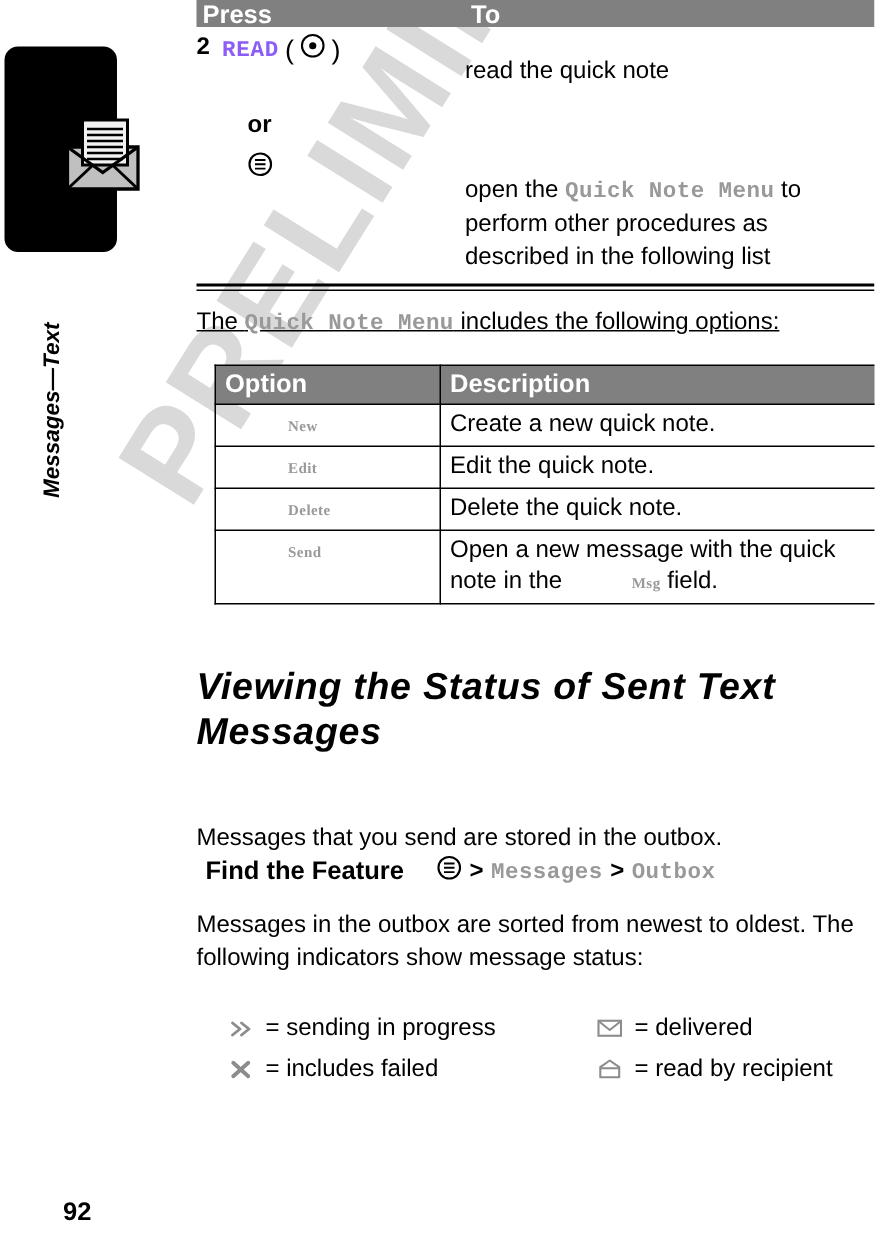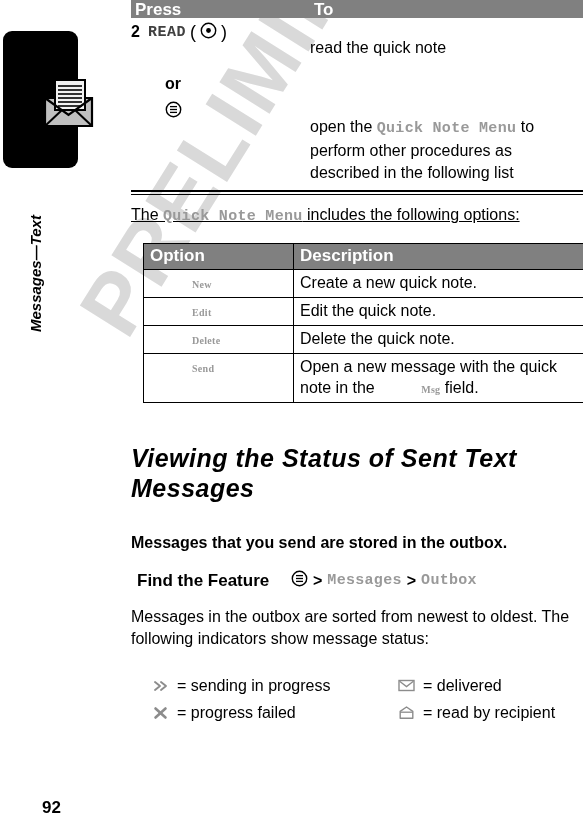"READ" .key-soft { color: #404040 -> #8b5cf6 }
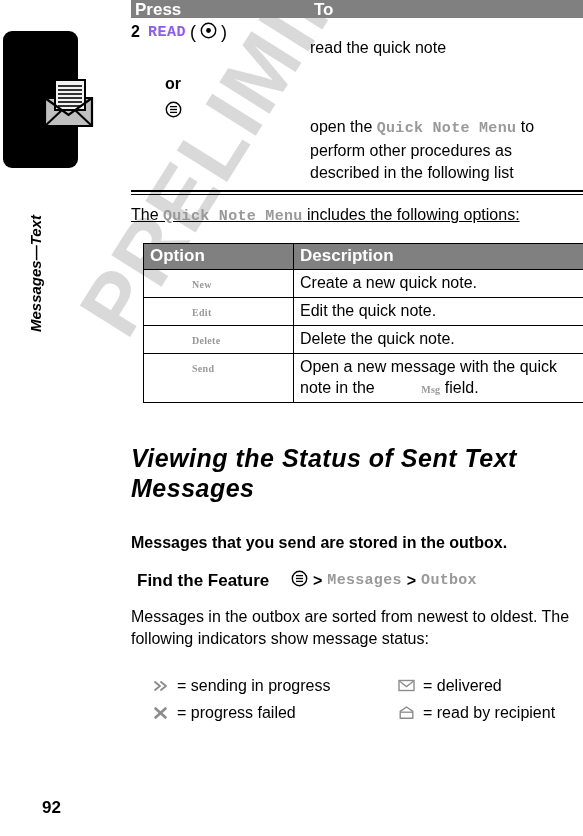"Messages that you send are" #outbox-para { font-weight: bold -> none; top: 532px -> 548px }
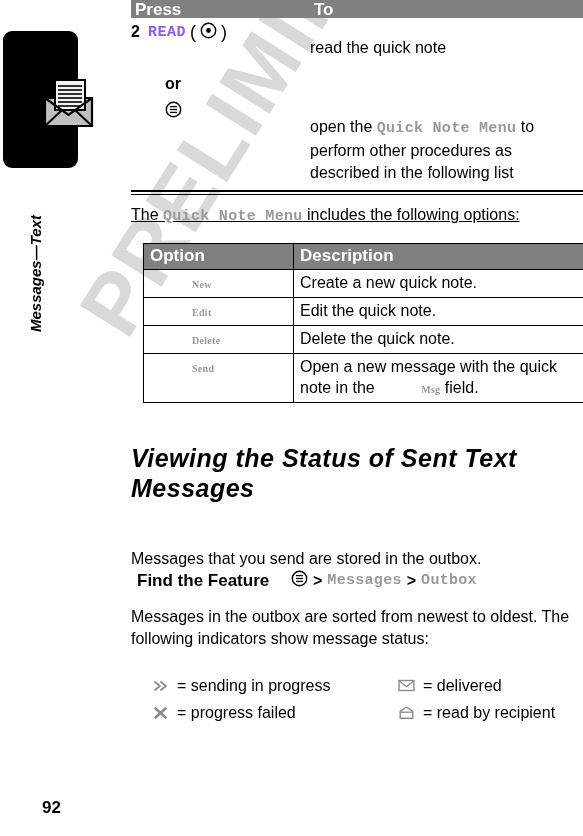"= progress failed" span { text: progress -> includes }
